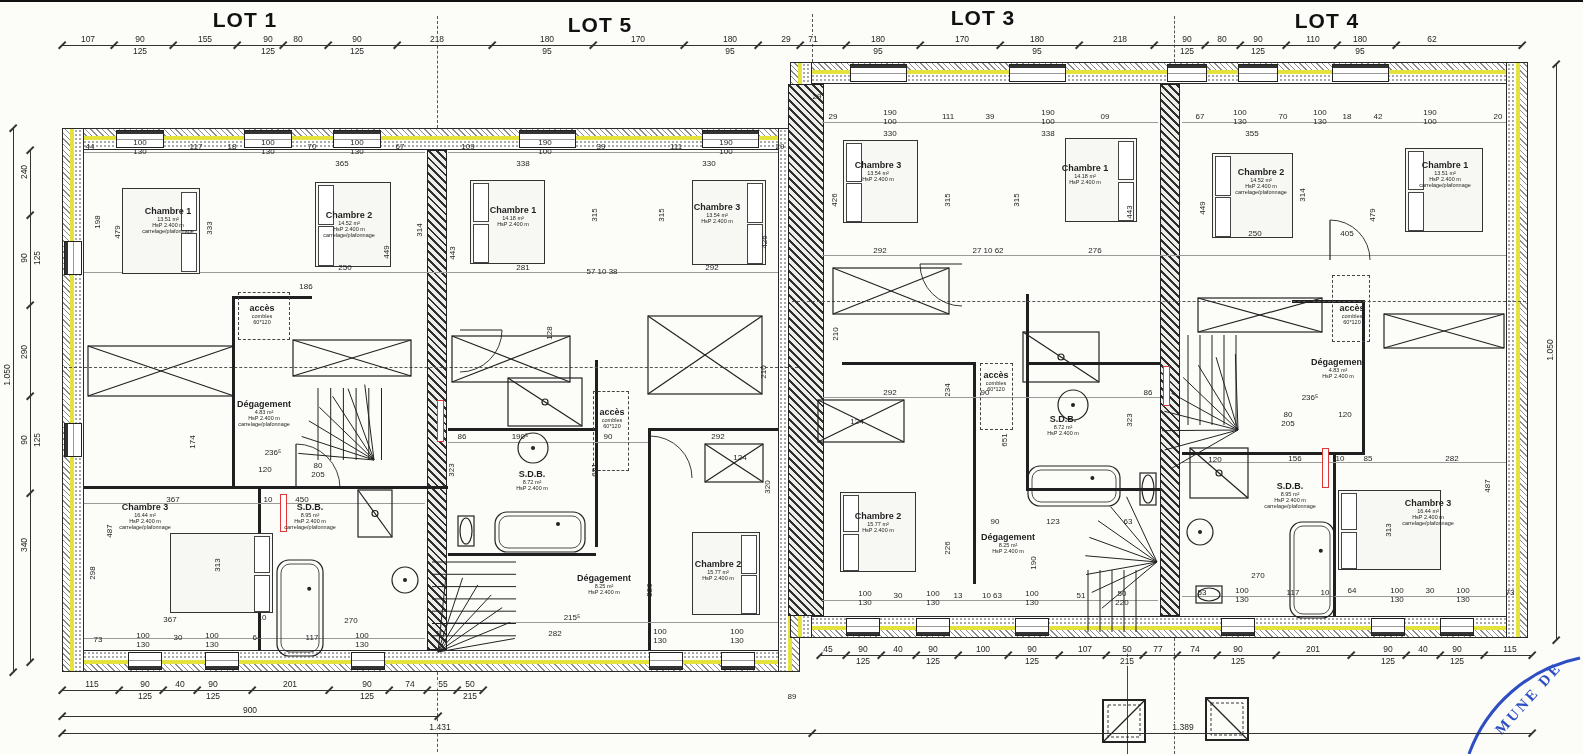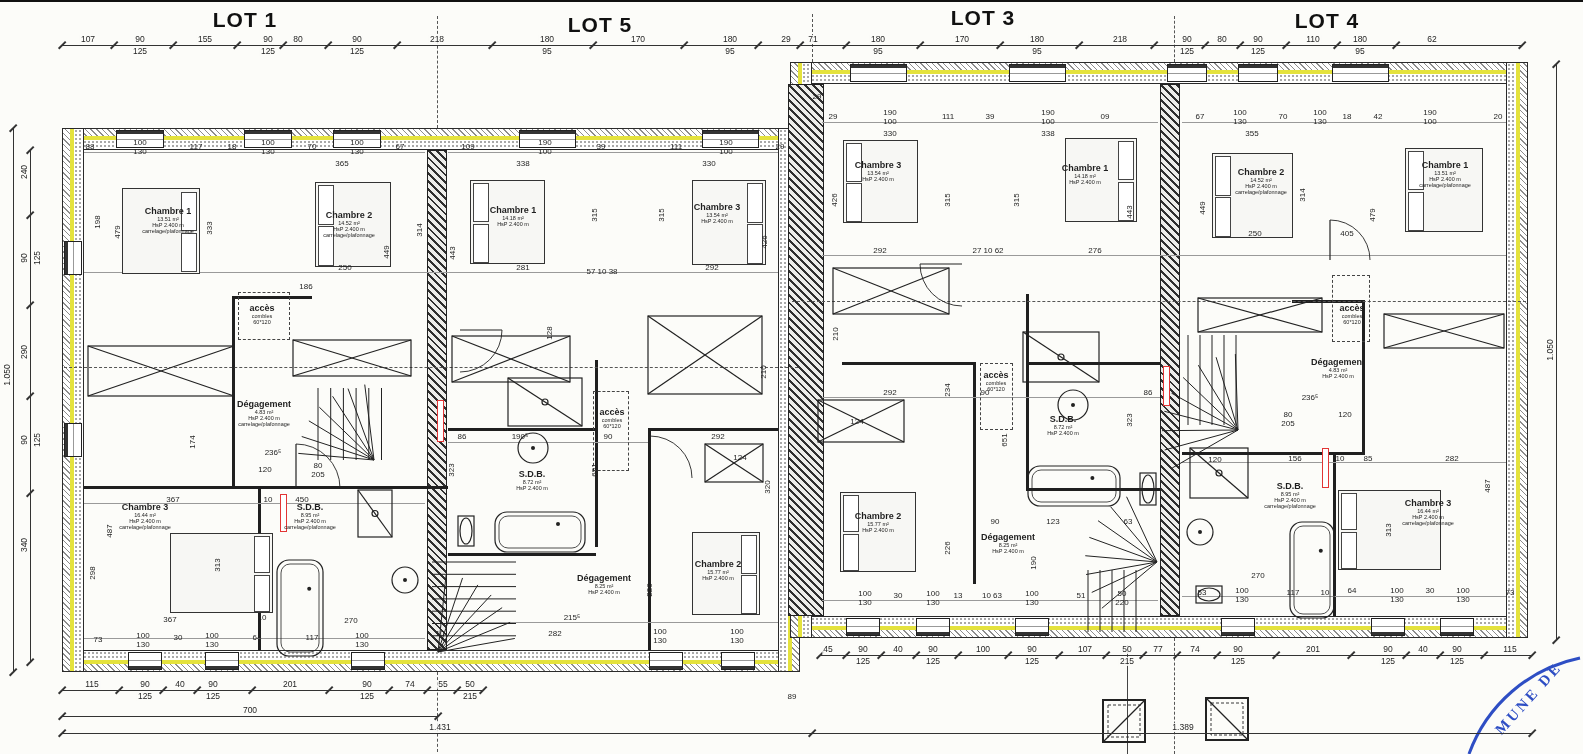"88" div.ann { text: 88 -> 44 }
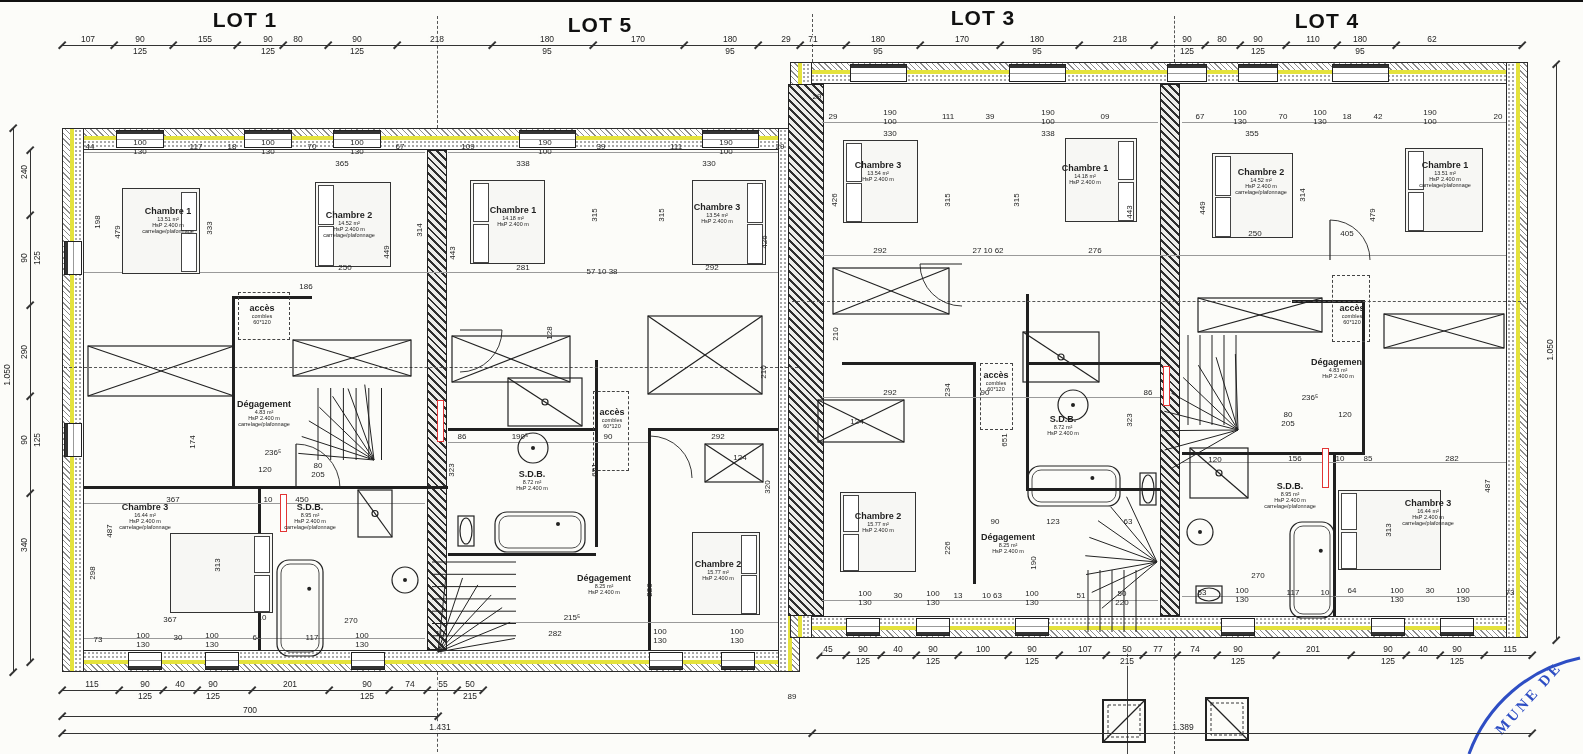"700" div.dim { text: 700 -> 900 }
